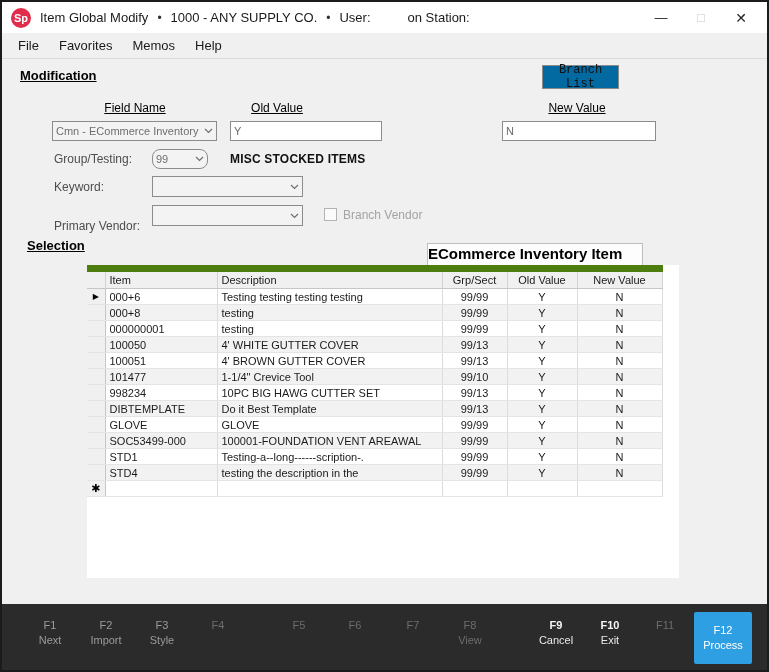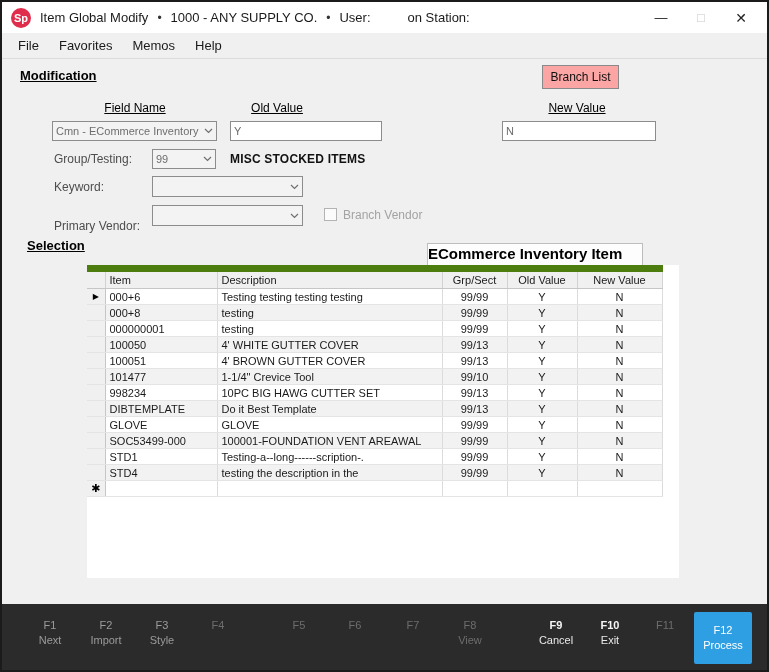"Branch List" .btn { background: #fca5a5 -> #0369a1; font-family: Liberation Sans, sans-serif -> Liberation Mono, monospace }
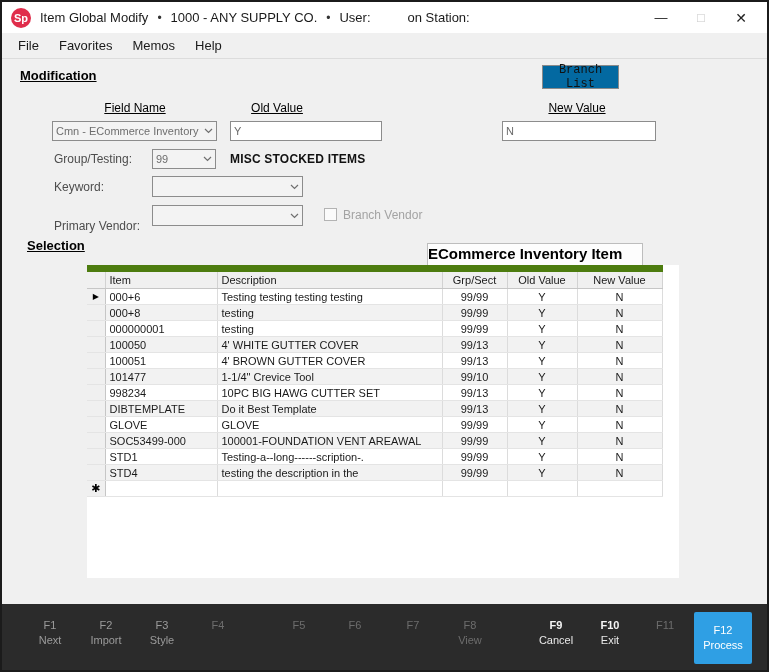"99" div.combo { border-radius: none -> 8px; width: 64px -> 56px }
